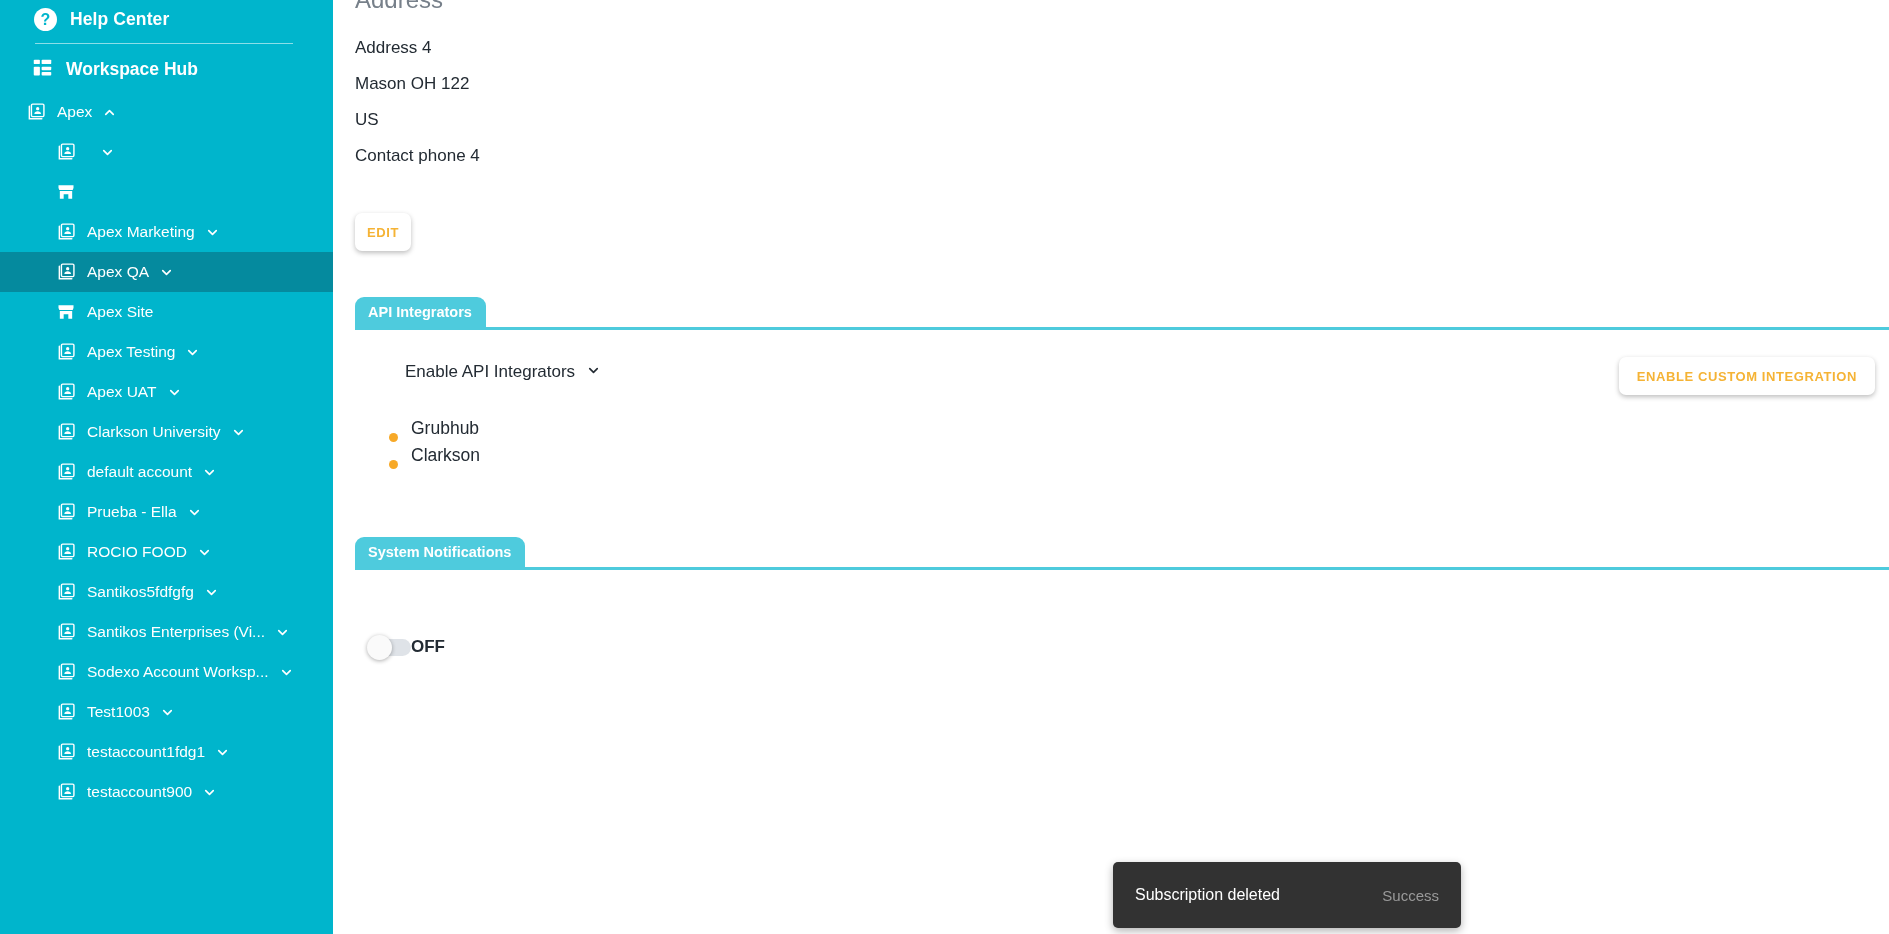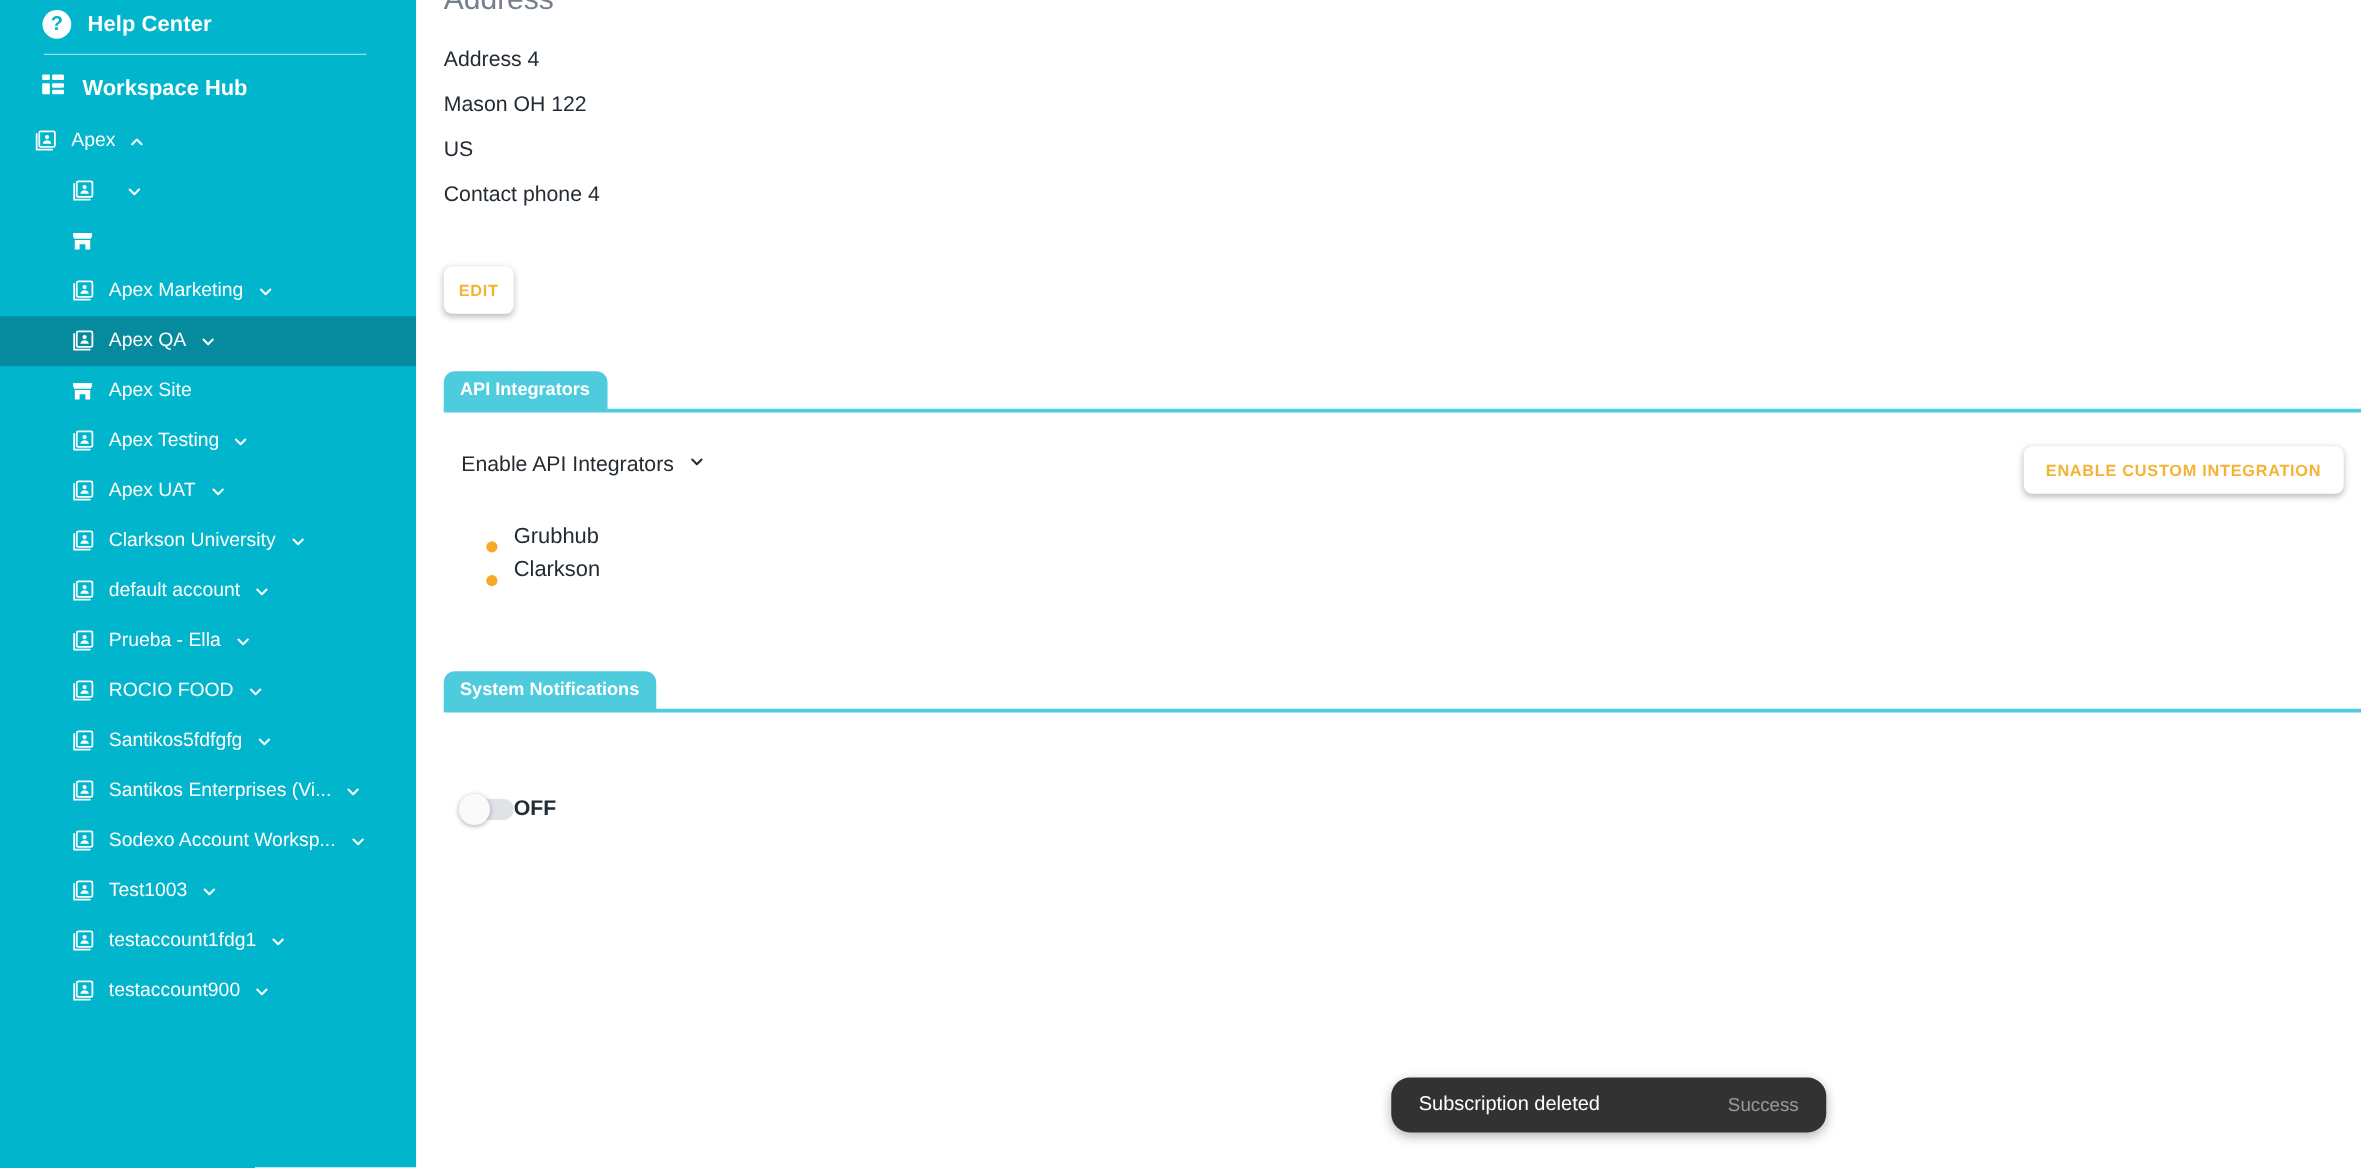"Enable API Integrators" .dropdown-label { margin-left: none -> 36px }
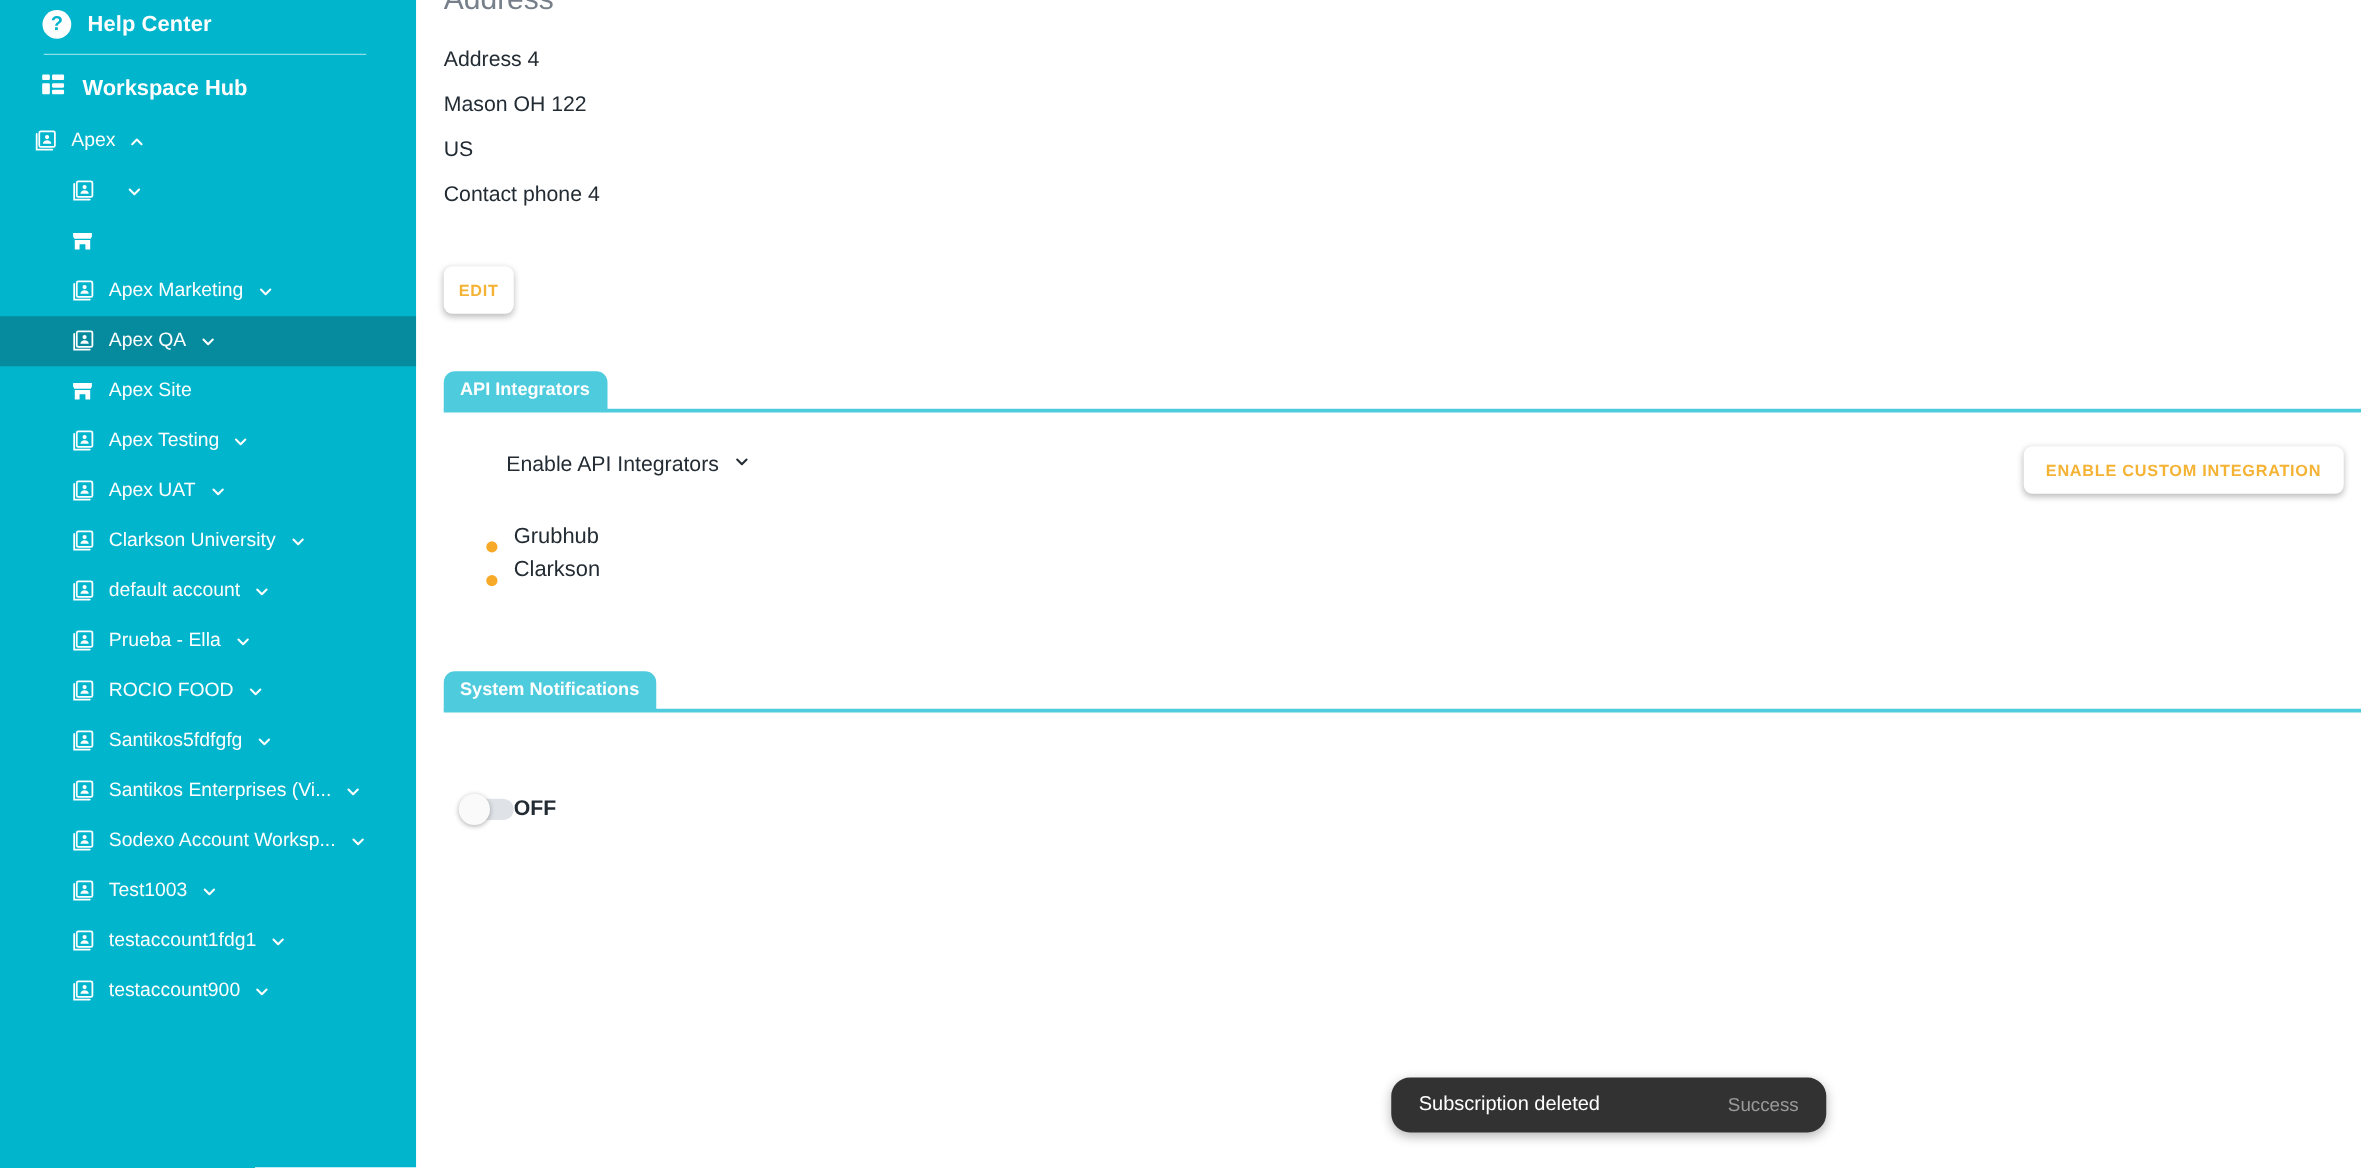"Subscription deleted" .toast { border-radius: 15px -> 5px; height: 44px -> 66px }
